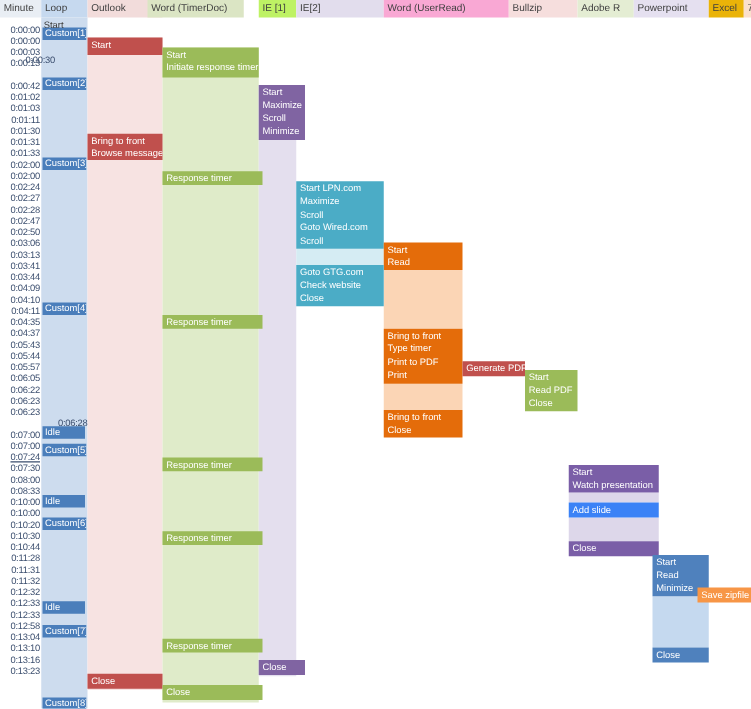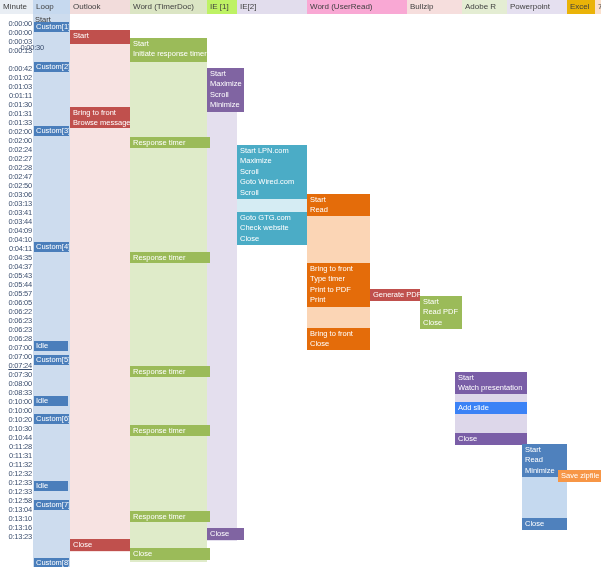"Word (TimerDoc)" div.hdr { left: 130px -> 118px }
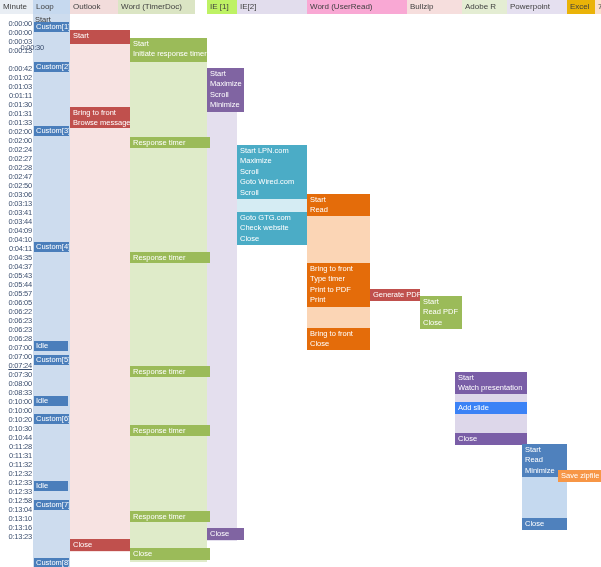"0:06:28" div.tick { padding-left: none -> 38px }
